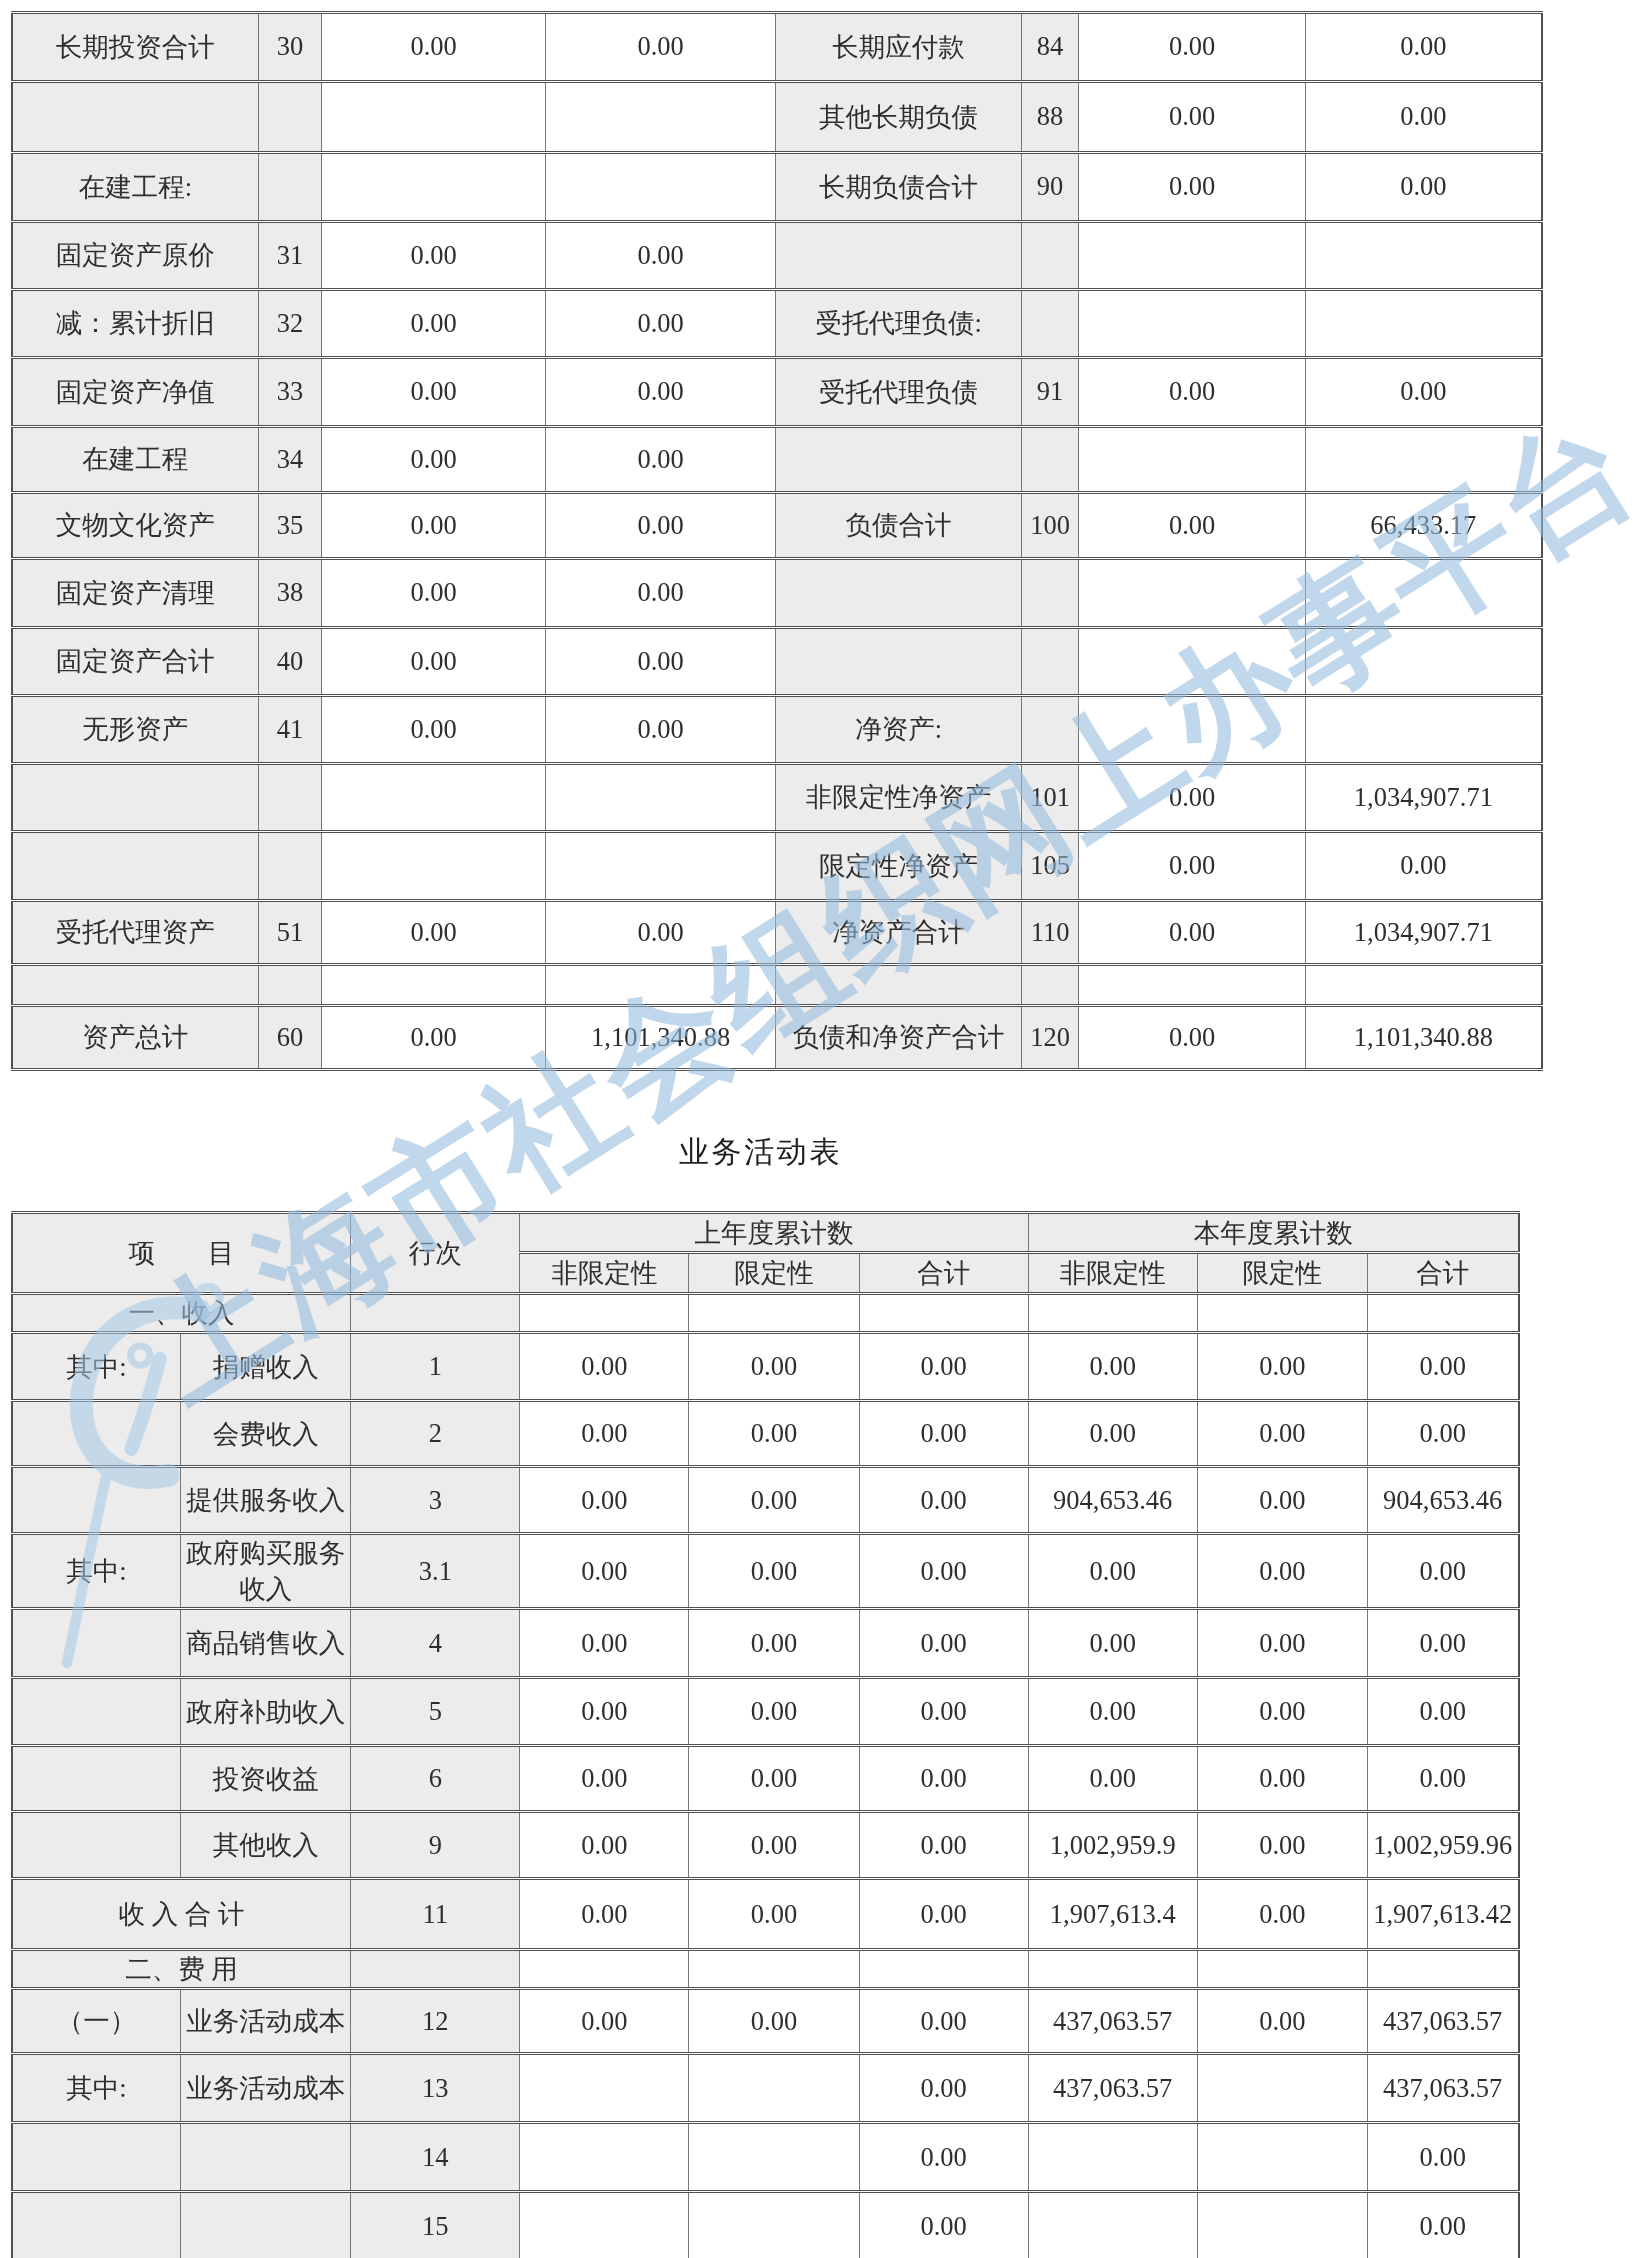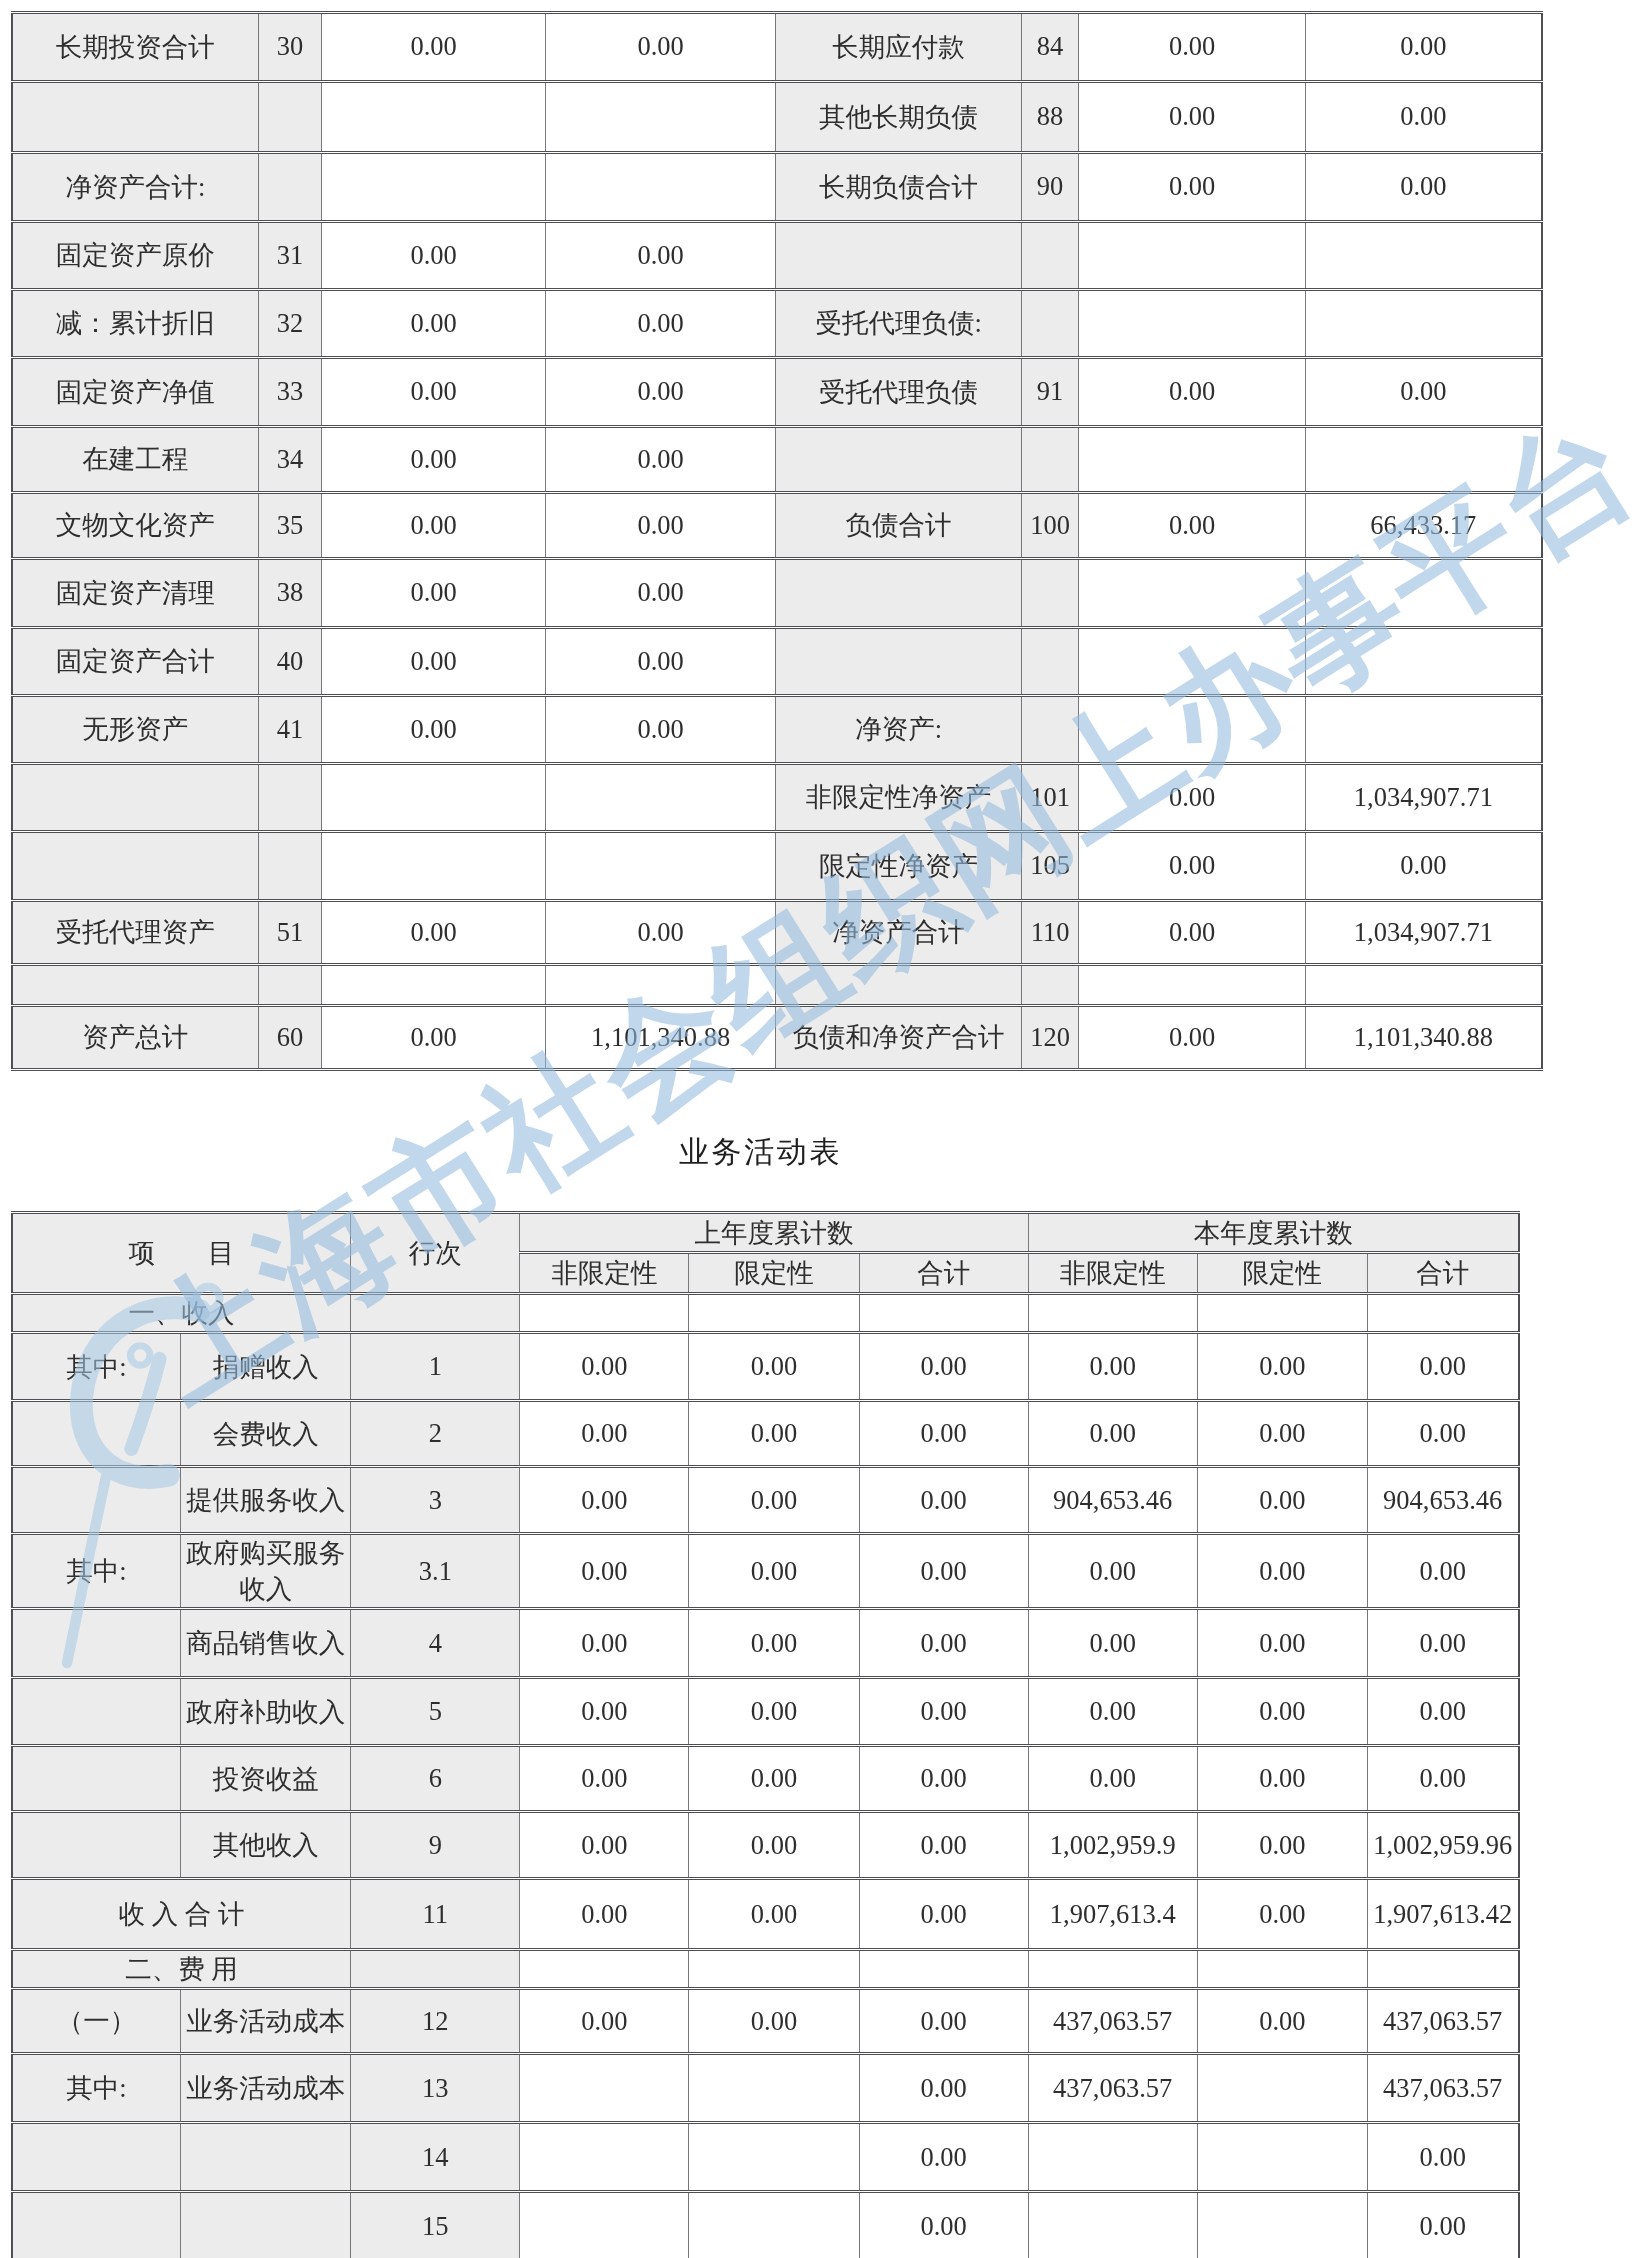"净资产合计:" td { text: 净资产合计 -> 在建工程 }
